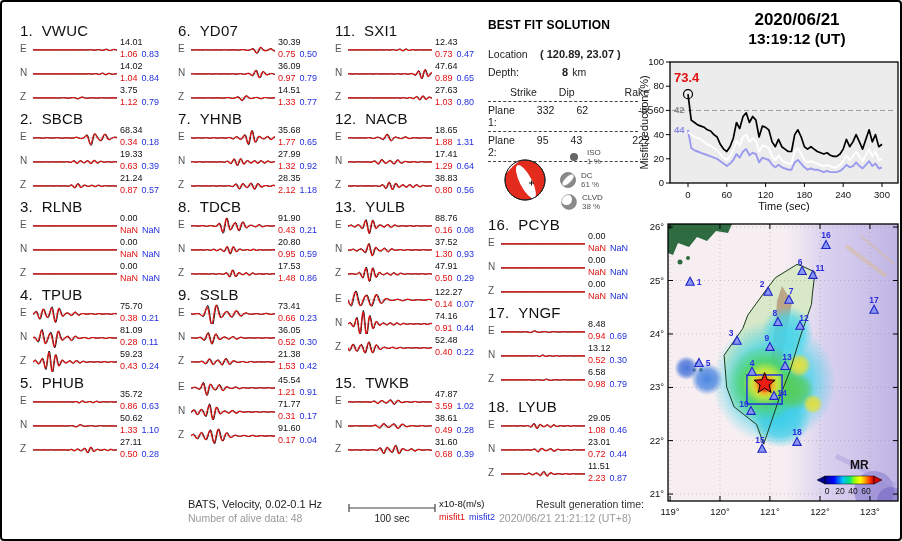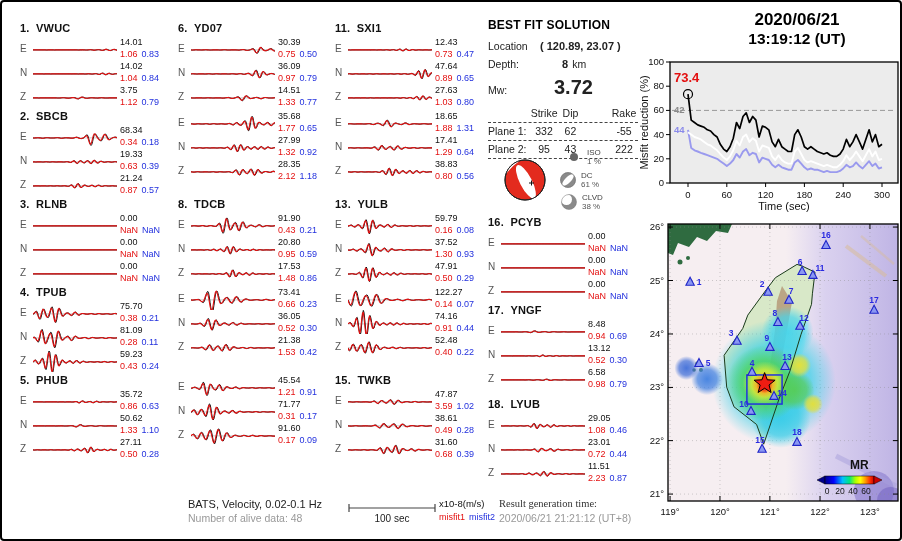"1. VWUC" .shead { font-size: 11px -> 15px; font-weight: bold -> normal }
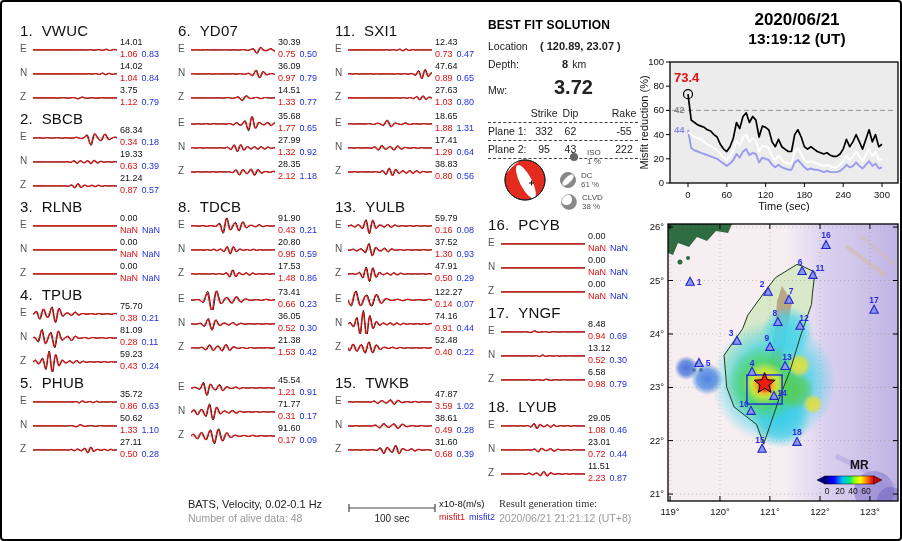"BEST FIT SOLUTION" .sol-title { margin-bottom: 8px -> 16px }
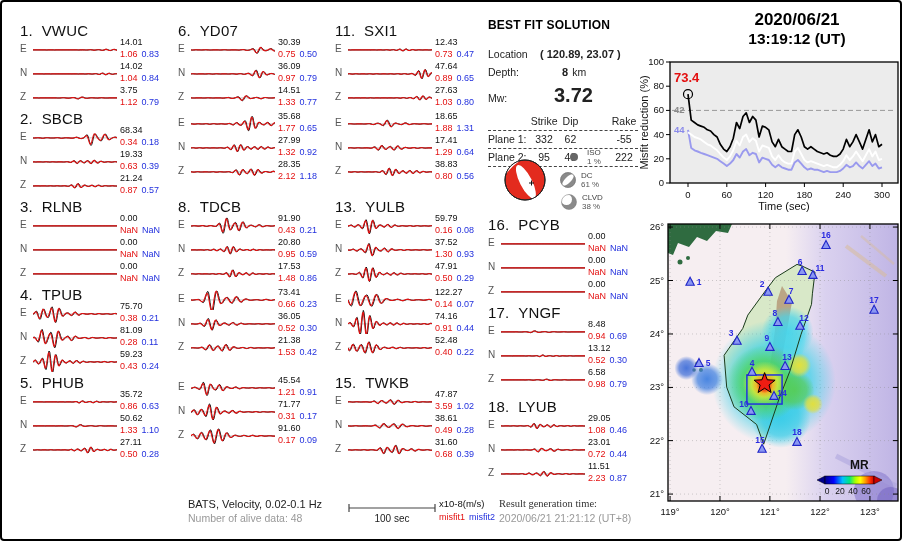"Mw:" div.sol-row { html: <div> <span>Mw:</span> <span>3.72</span> </div> -> none }
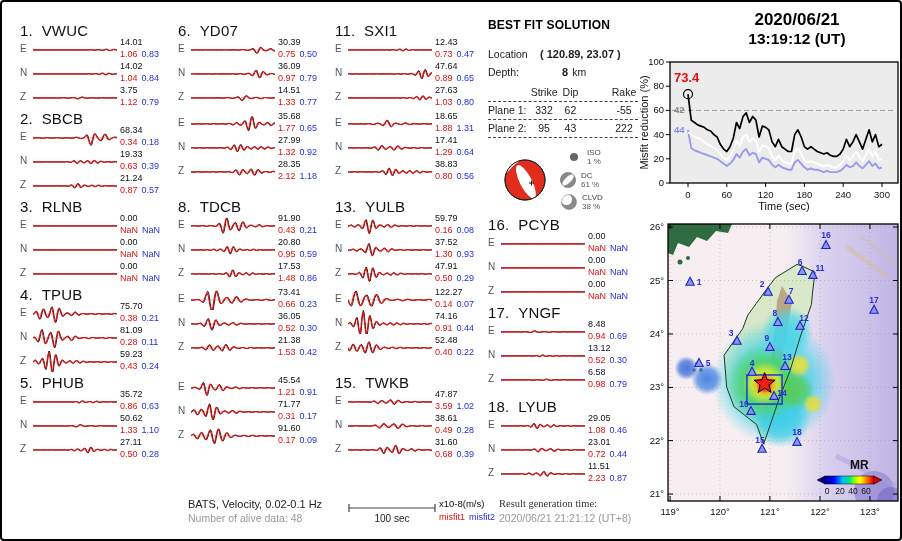"Strike" .sol-tr { gap: none -> 22px }
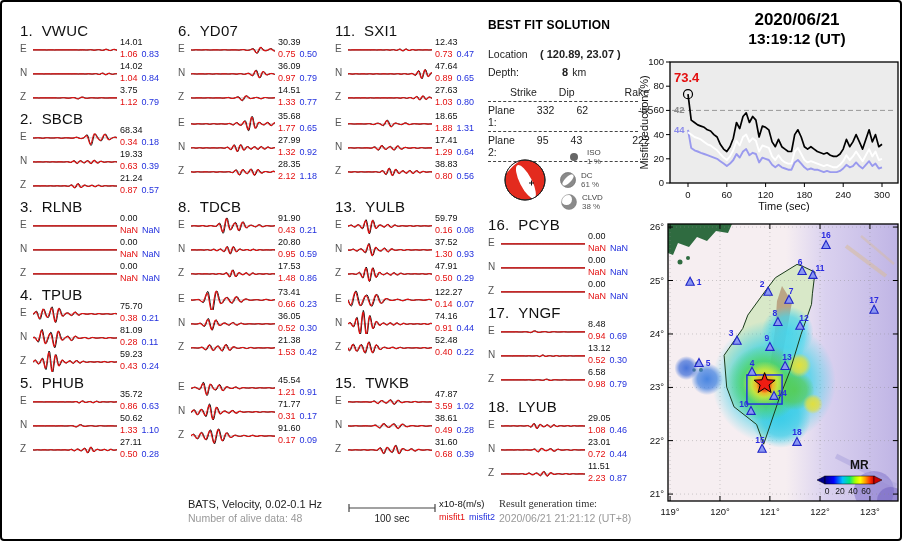"7. YHNB" div.shead { html: none -> <div>7.&nbsp;&nbsp;YHNB</div> }
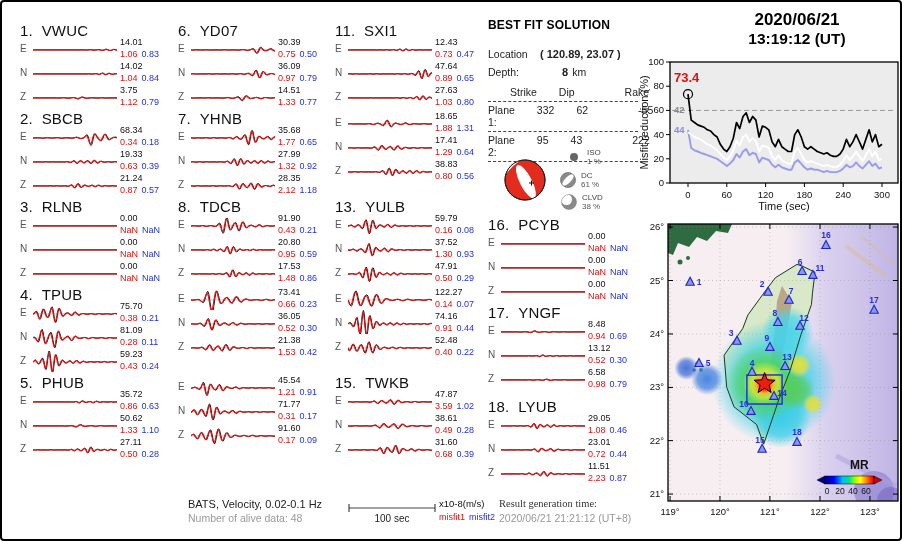"12. NACB" div.shead { html: none -> <div>12.&nbsp;&nbsp;NACB</div> }
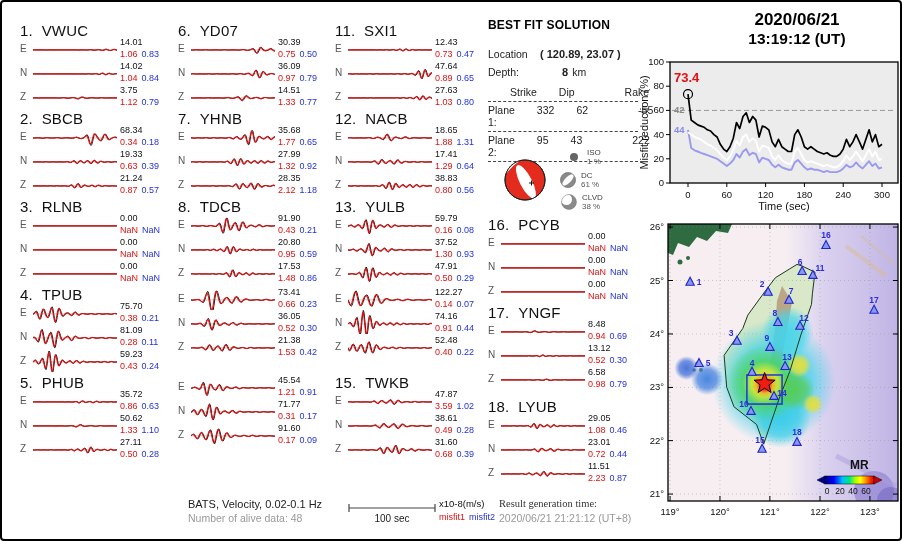"59.79" div.av { text: 59.79 -> 88.76 }
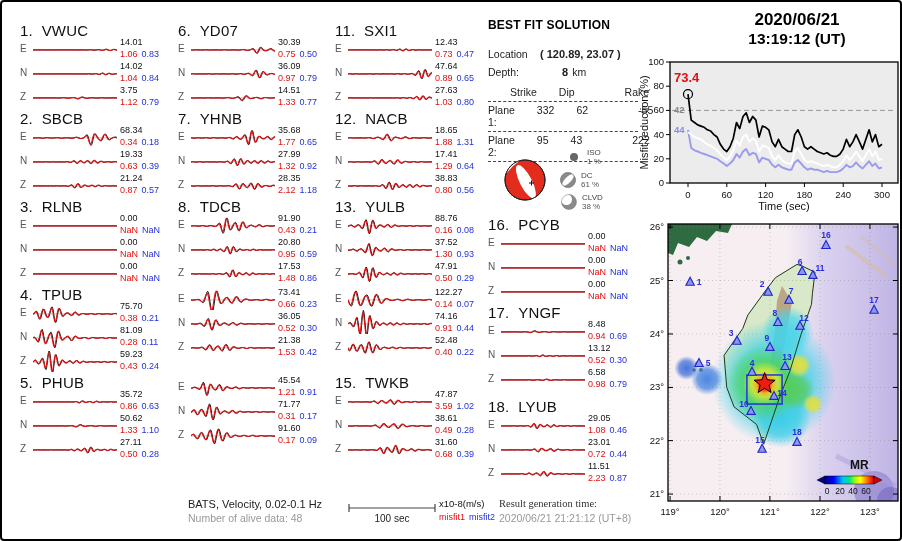"9. SSLB" div.shead { html: none -> <div>9.&nbsp;&nbsp;SSLB</div> }
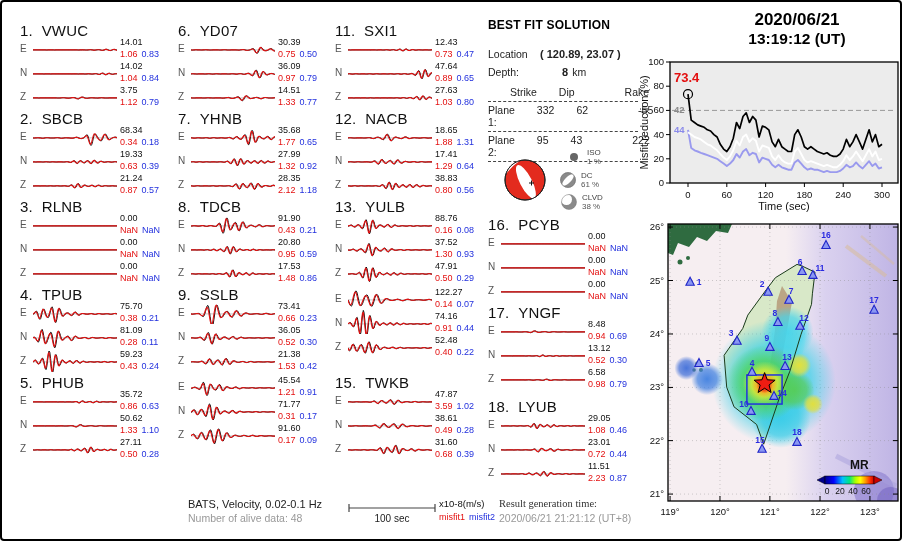"0.09" span.m2 { text: 0.09 -> 0.04 }
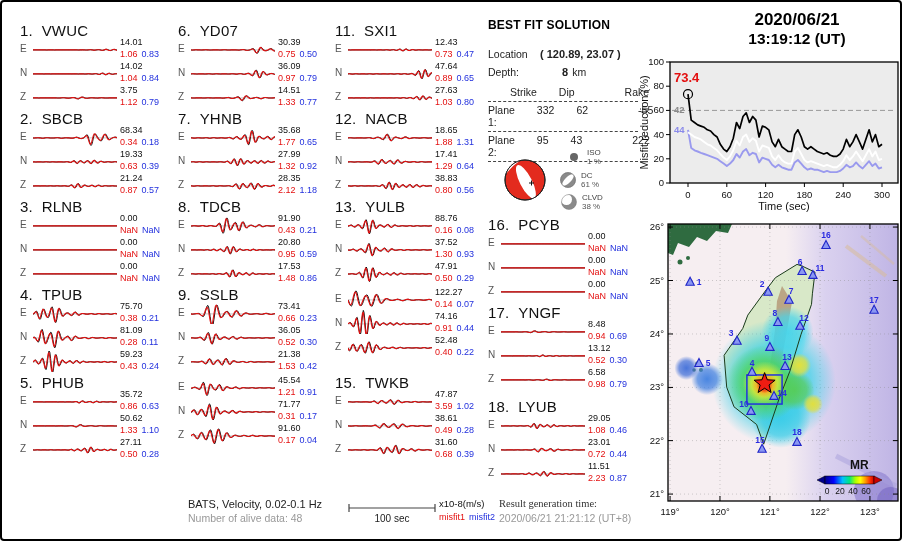"Result generation time:" #fr1 { font-family: Liberation Serif, serif -> none; text-align: left -> right }
